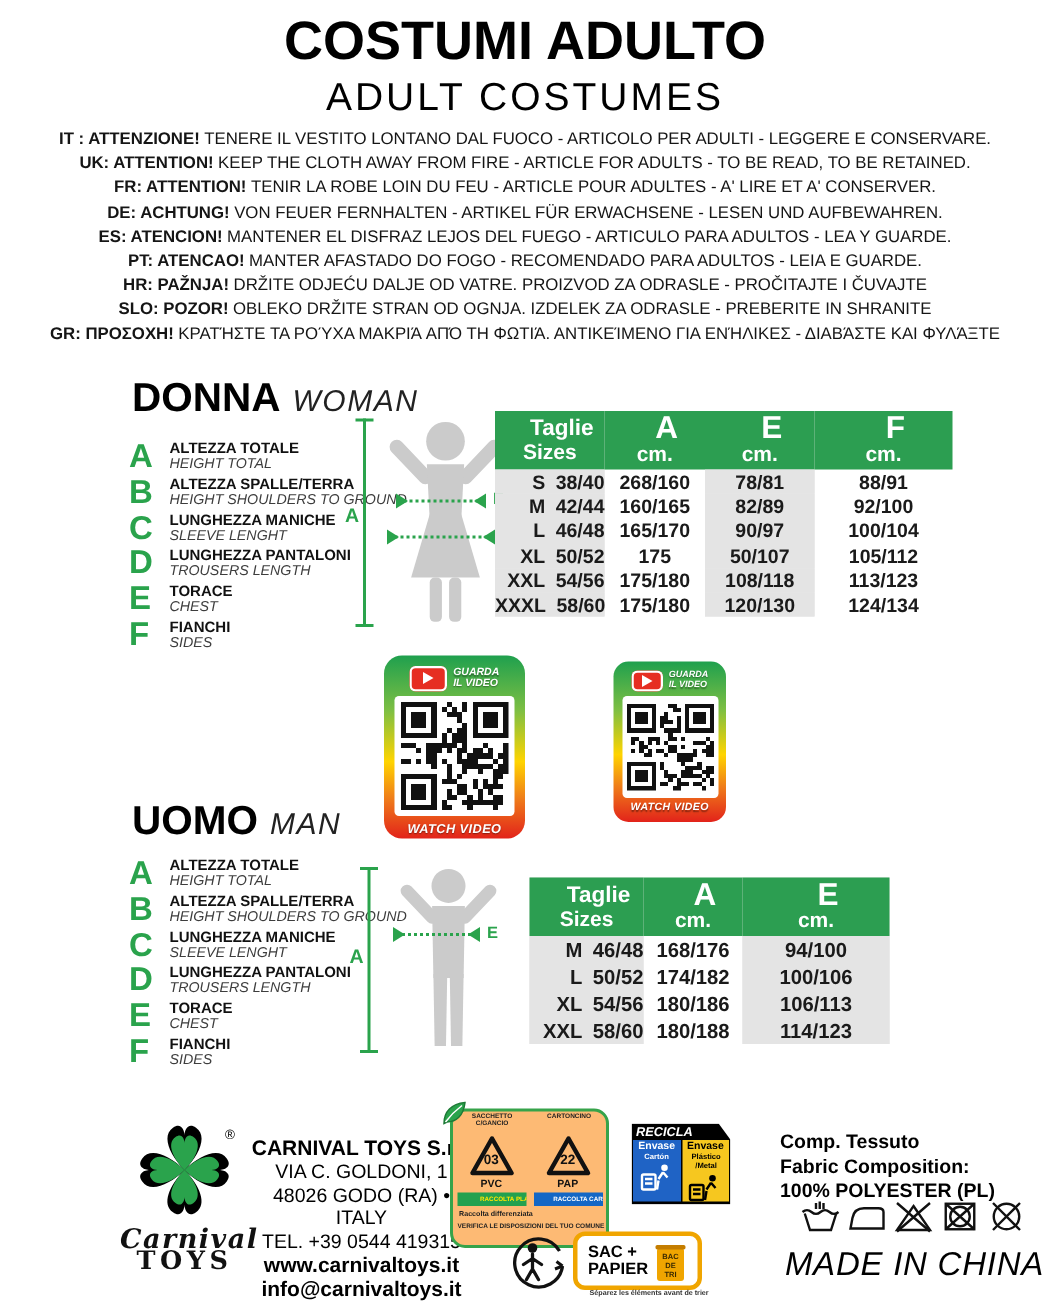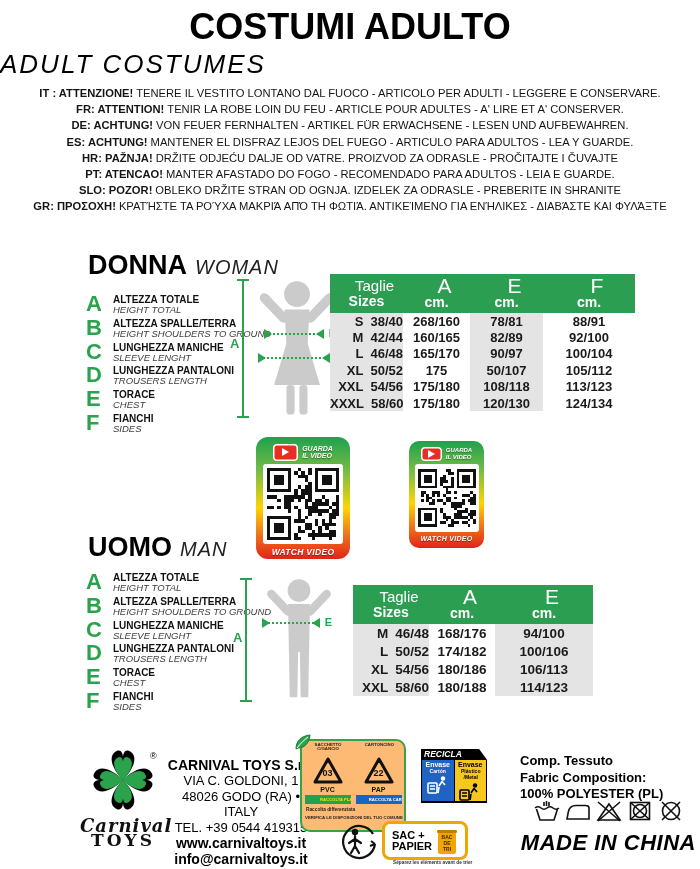"ADULT COSTUMES" .subtitle { font-style: italic -> none; text-align: none -> center }
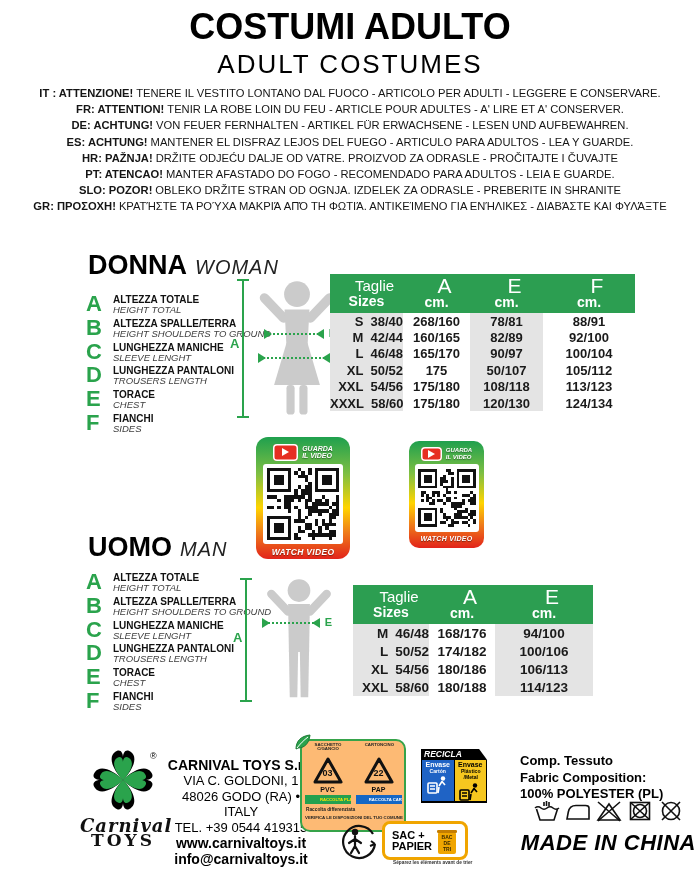"UK: ATTENTION! KEEP THE CLOTH" div.warning-line { html: none -> <div> <b>UK: ATTENTION!</b><span>KEEP THE CLOTH AWAY FROM FIRE - ARTICLE FOR ADULTS - TO BE READ, TO BE RETAINED.</span> </div> }
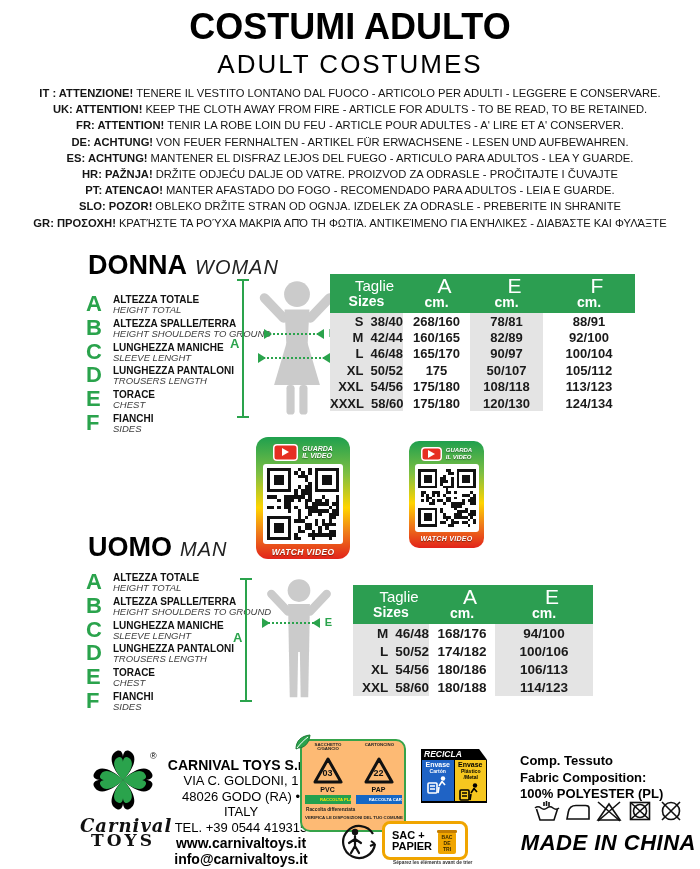"ES: ACHTUNG!" b { text: ACHTUNG -> ATENCION }
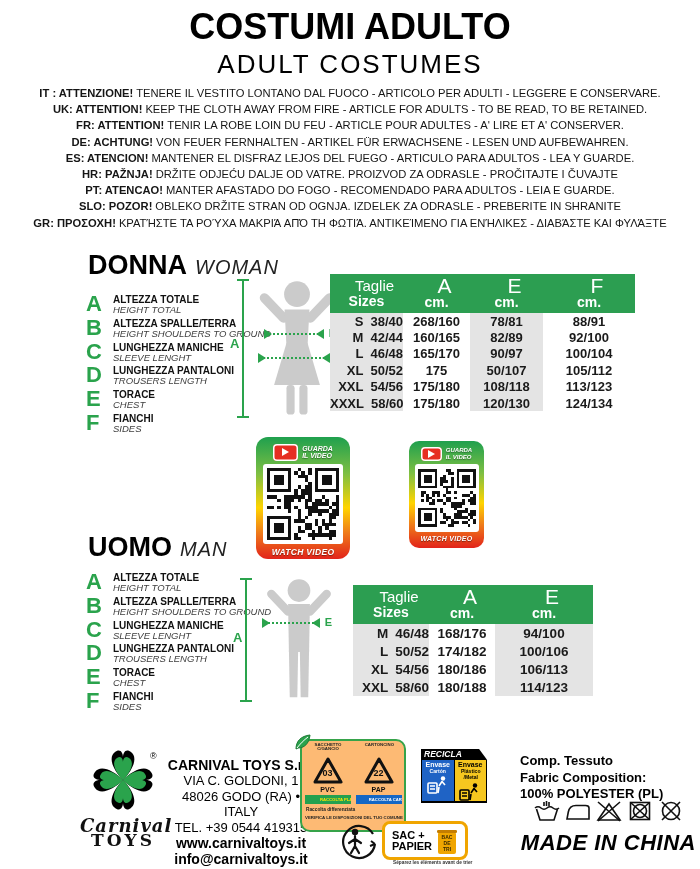"HR: PAŽNJA! DRŽITE ODJEĆU DALJE" div.warning-line { order: before "PT: ATENCAO! MANTER AFASTADO DO" -> after "PT: ATENCAO! MANTER AFASTADO DO" }
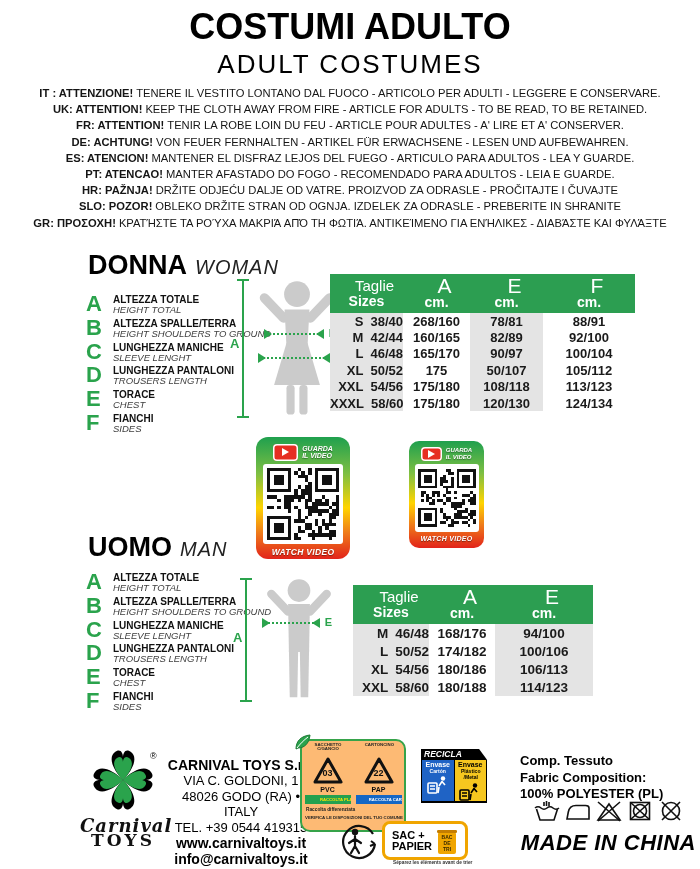"Taglie" .size-table .th-top { font-weight: normal -> bold }
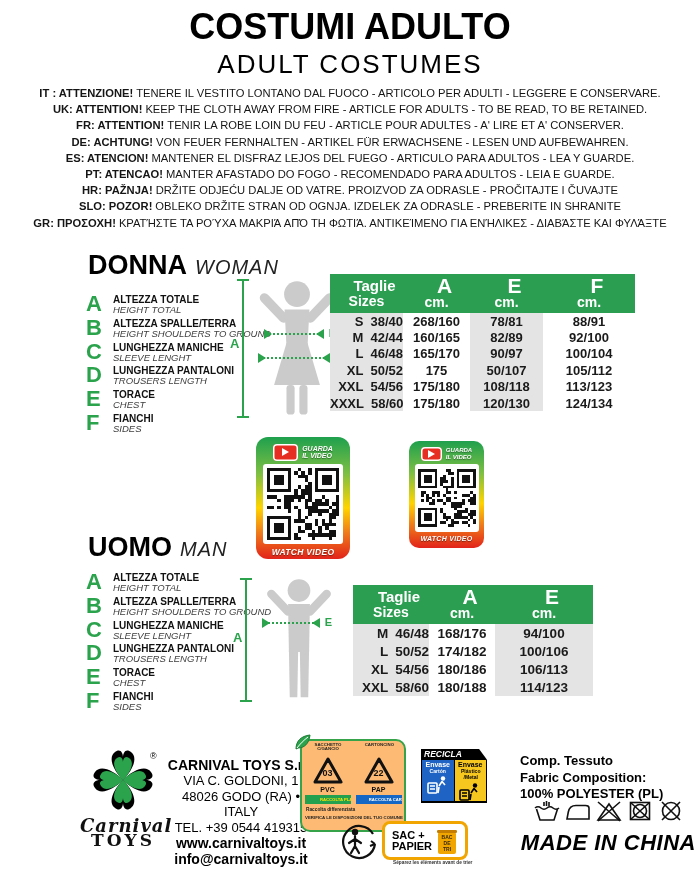"MADE IN CHINA" .made-in { font-weight: bold -> normal }
